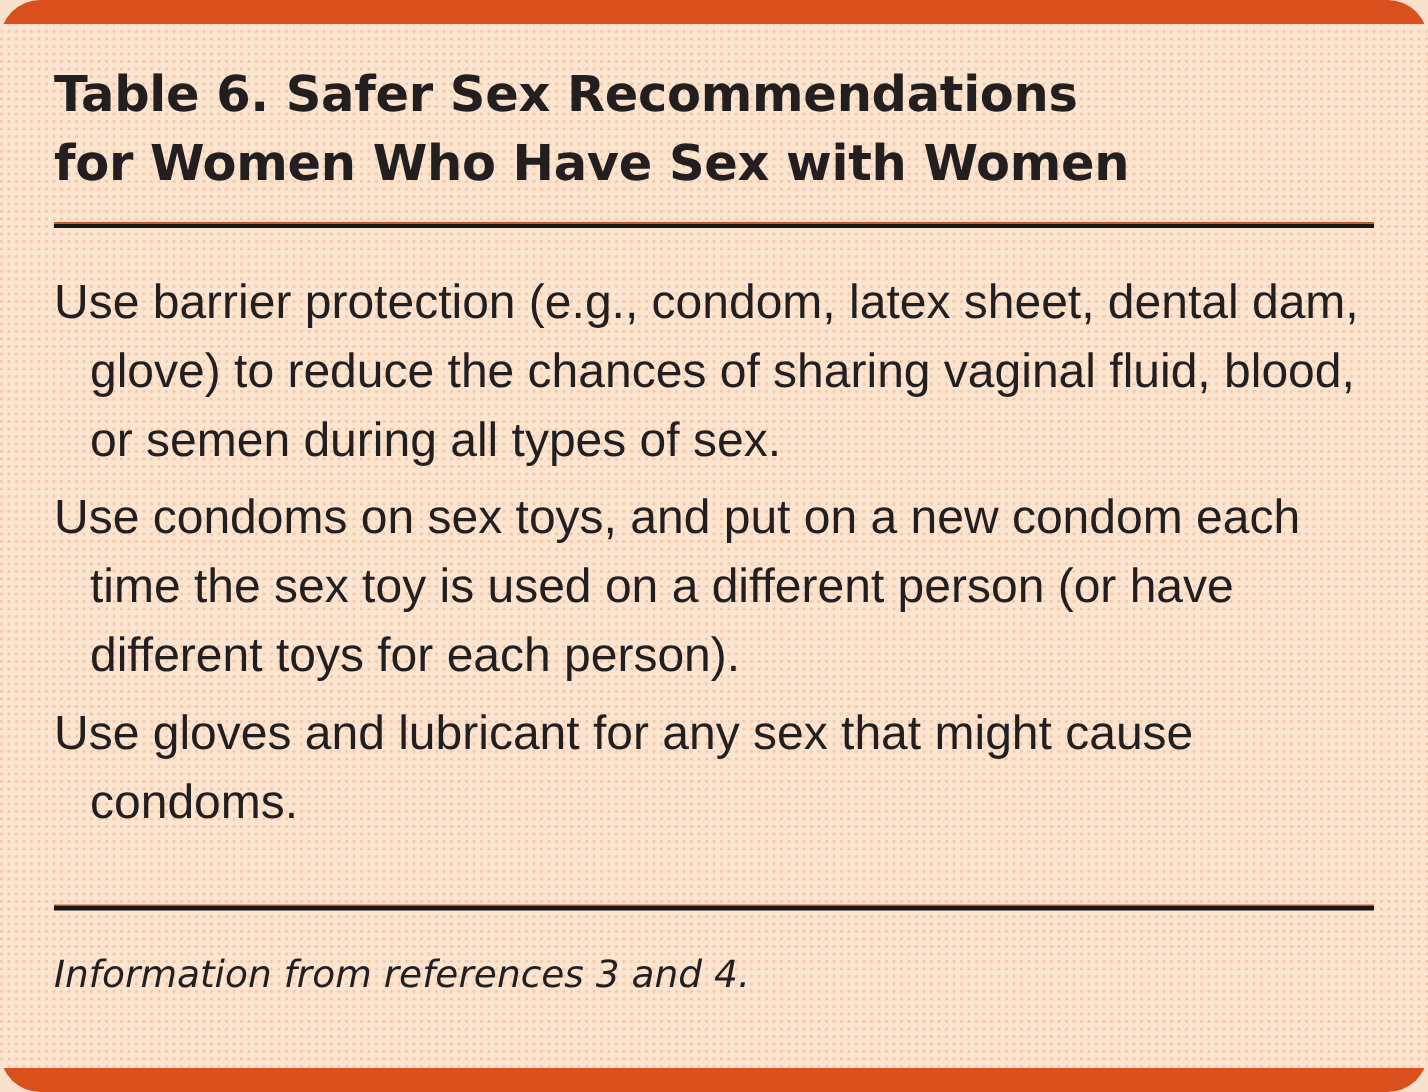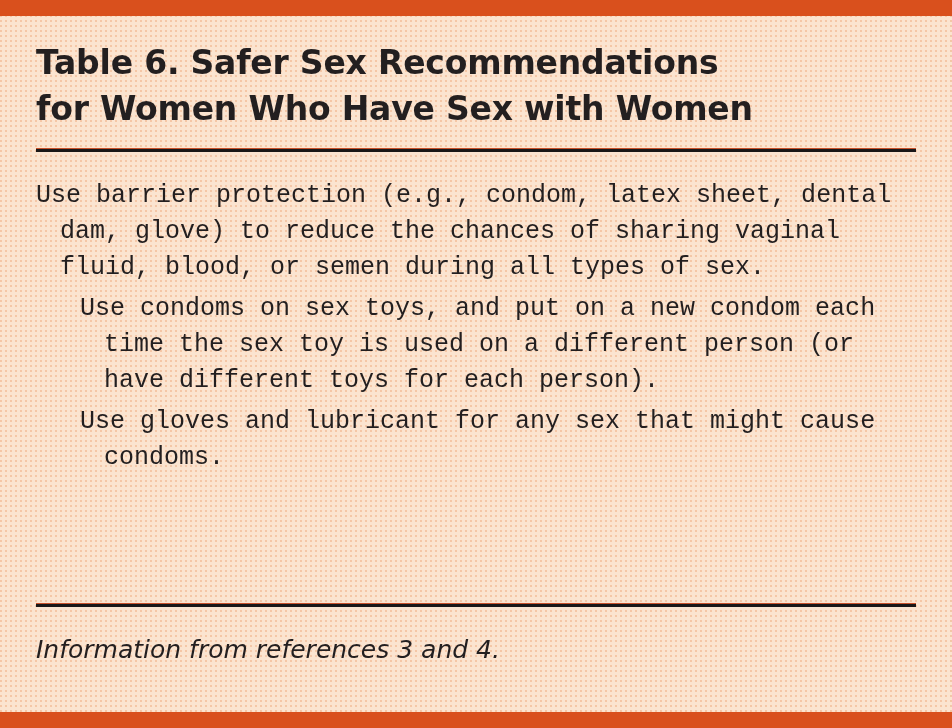"Table 6. Safer Sex Recommendations" .table-card { border-radius: none -> 27px }
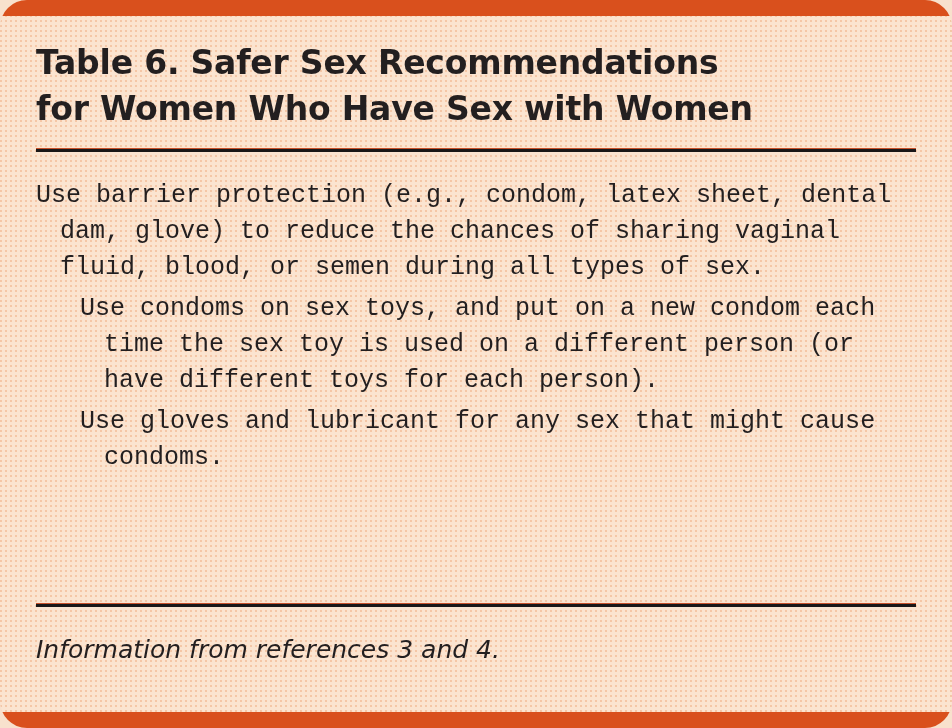"Use barrier protection (e.g., condom," .recommendation-list li { font-family: Liberation Mono, monospace -> Liberation Sans, sans-serif; font-size: 25px -> 32px }
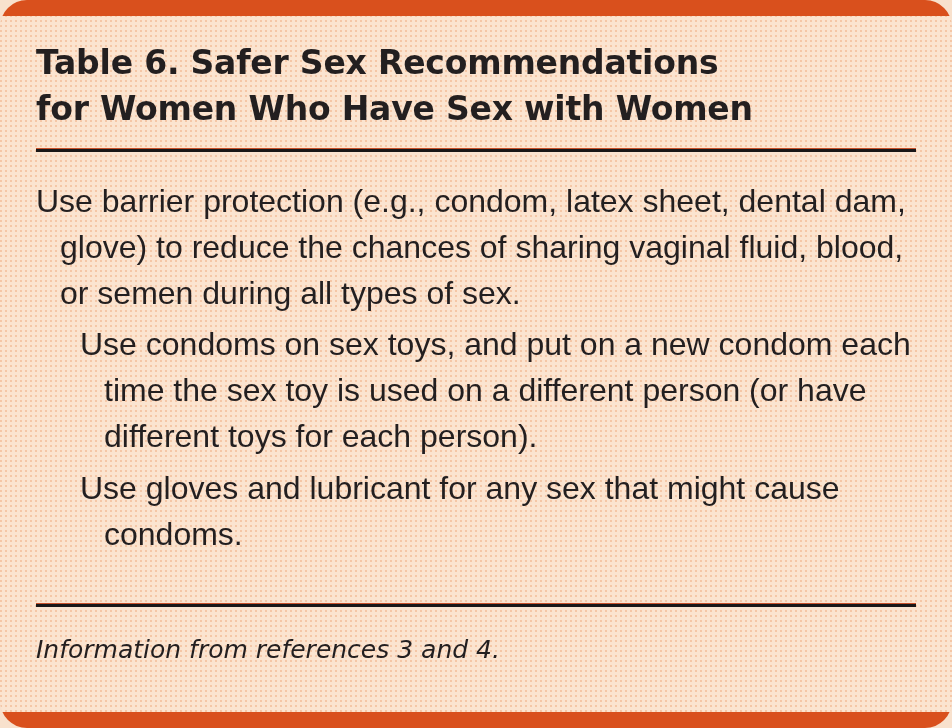"Use condoms on sex toys," .recommendation-list li + li { margin-left: 44px -> none }
